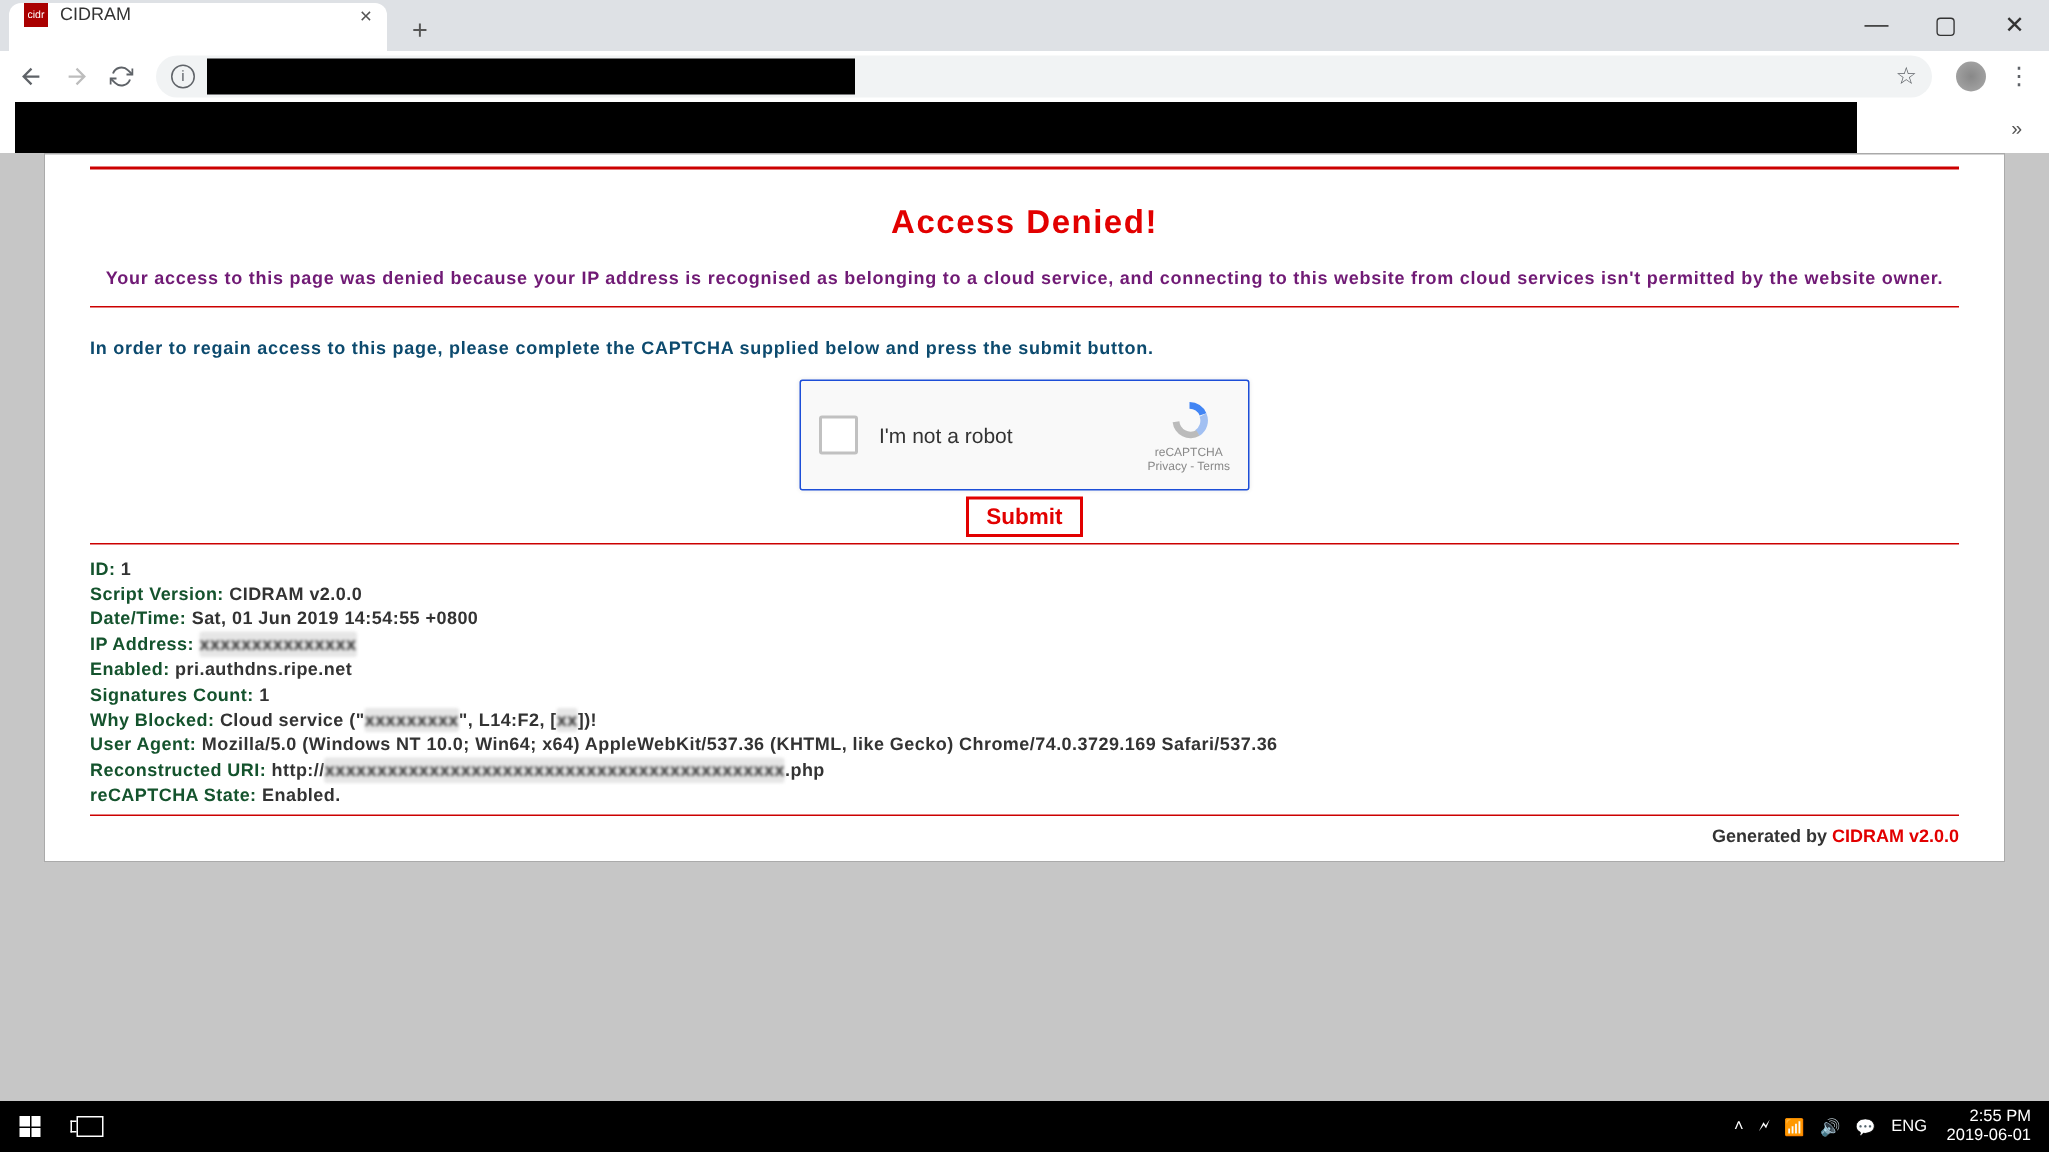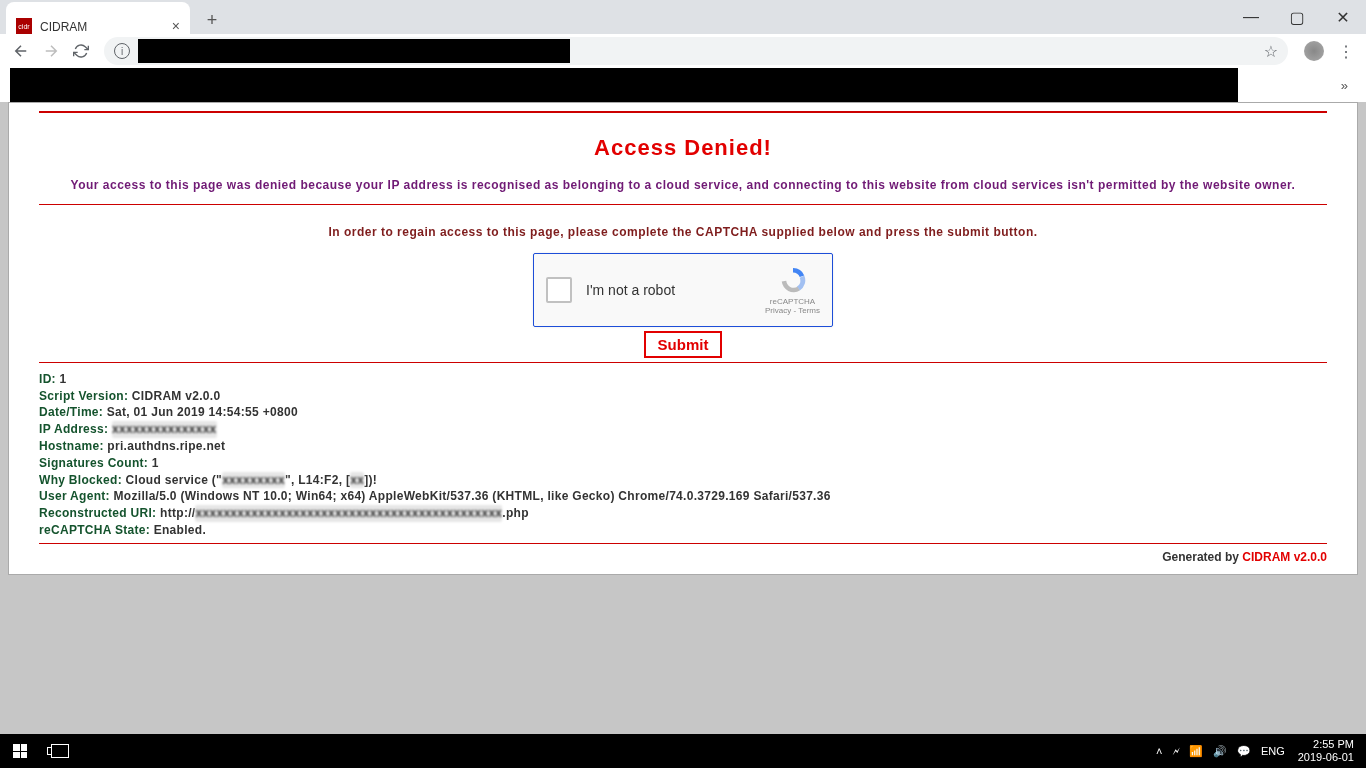"CIDRAM" .tab { align-items: flex-end -> flex-start; width: 184px -> 252px }
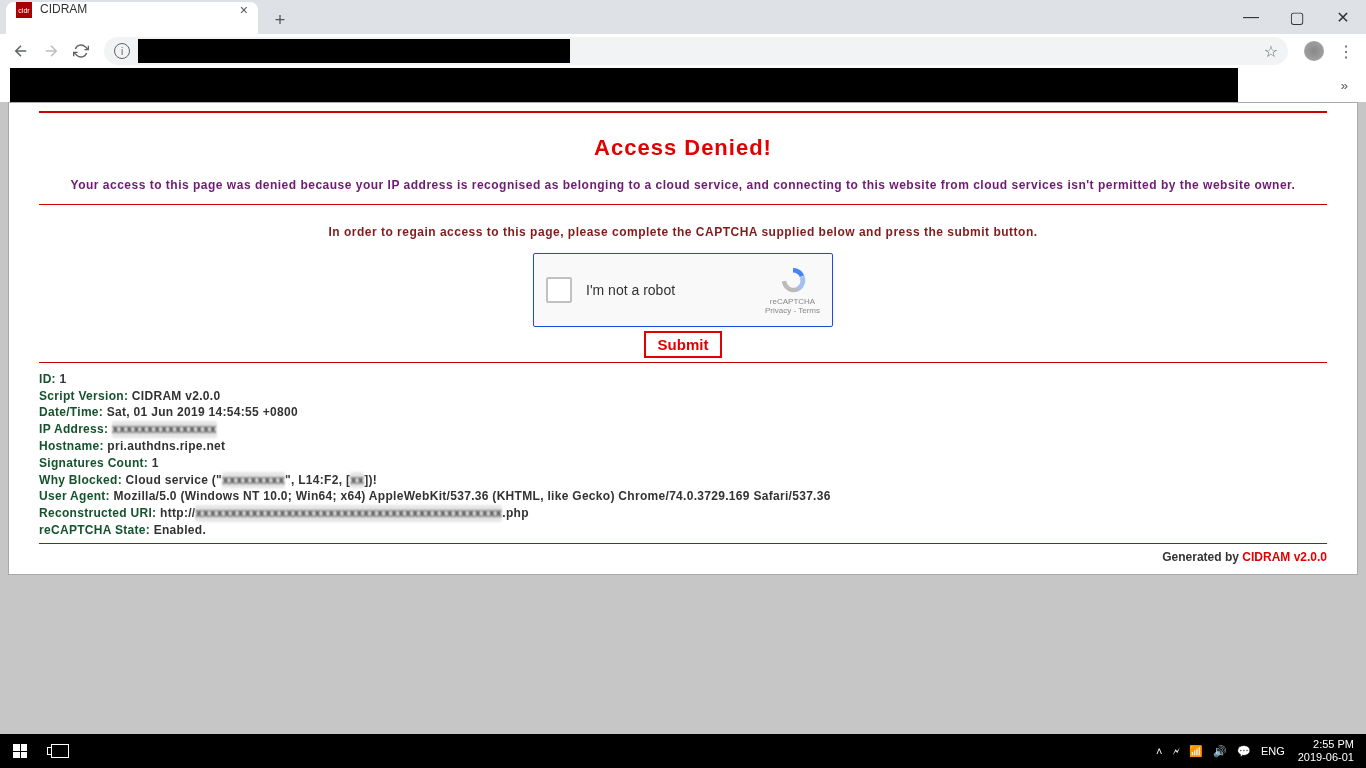"Access Denied!" .content-wrap { padding: 0 8px -> 0 29px }
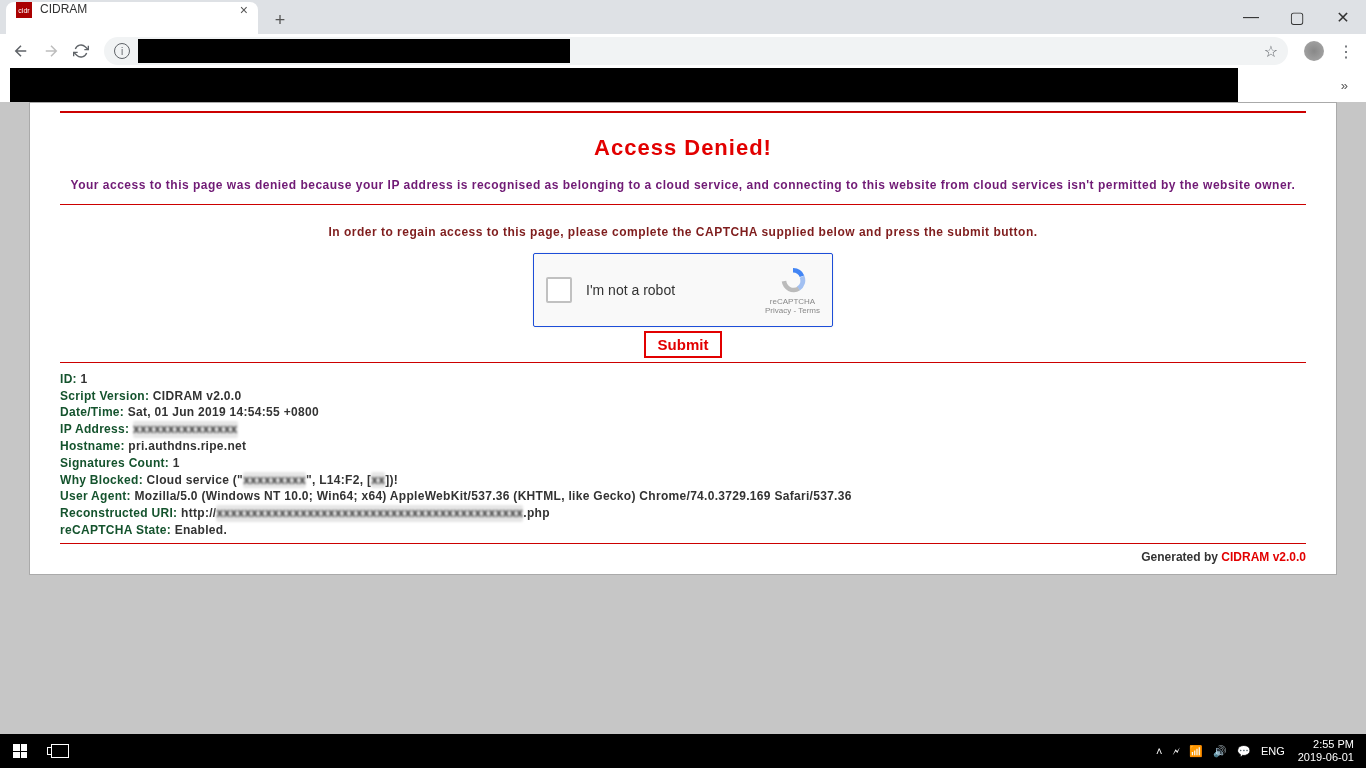"In order to regain access" .instruction { color: #7f1d1d -> #0c4a6e; text-align: center -> left }
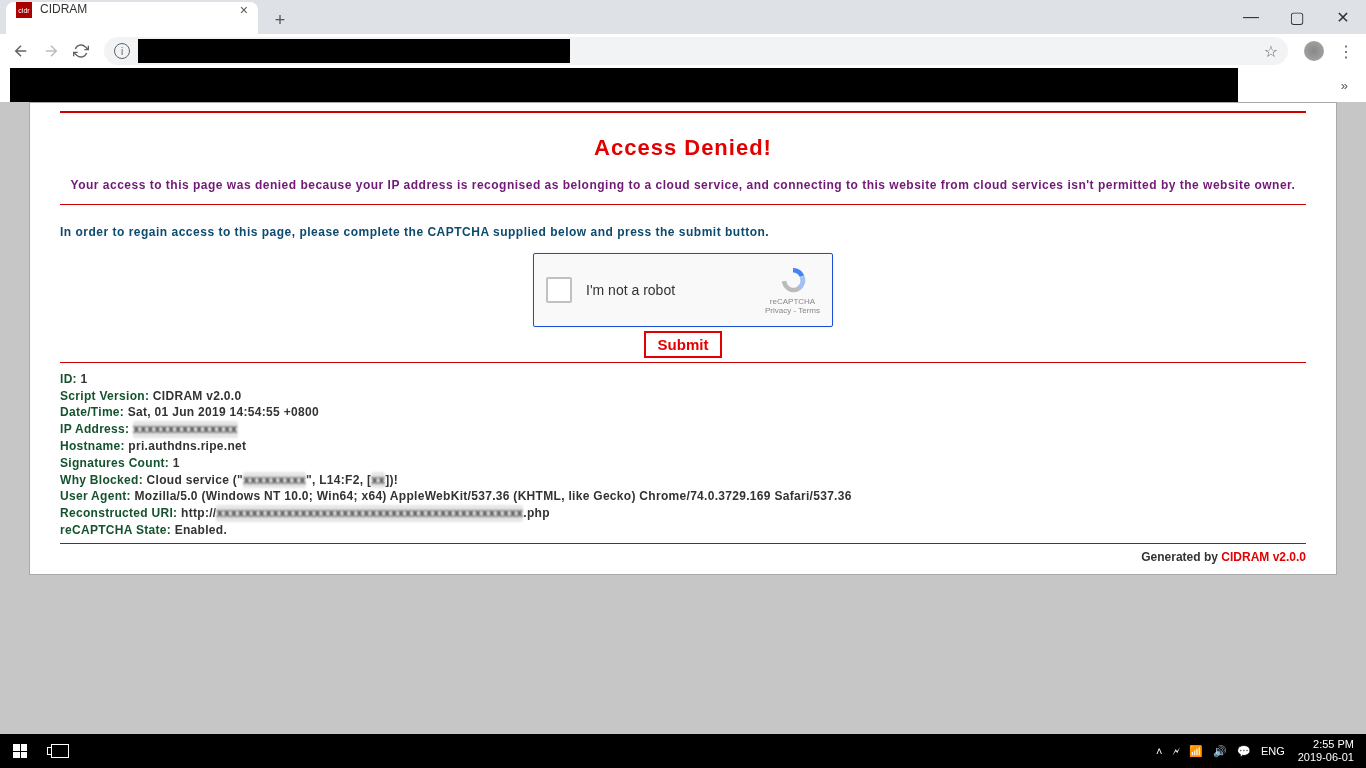"Hostname:" span.k { text: Hostname -> Enabled }
